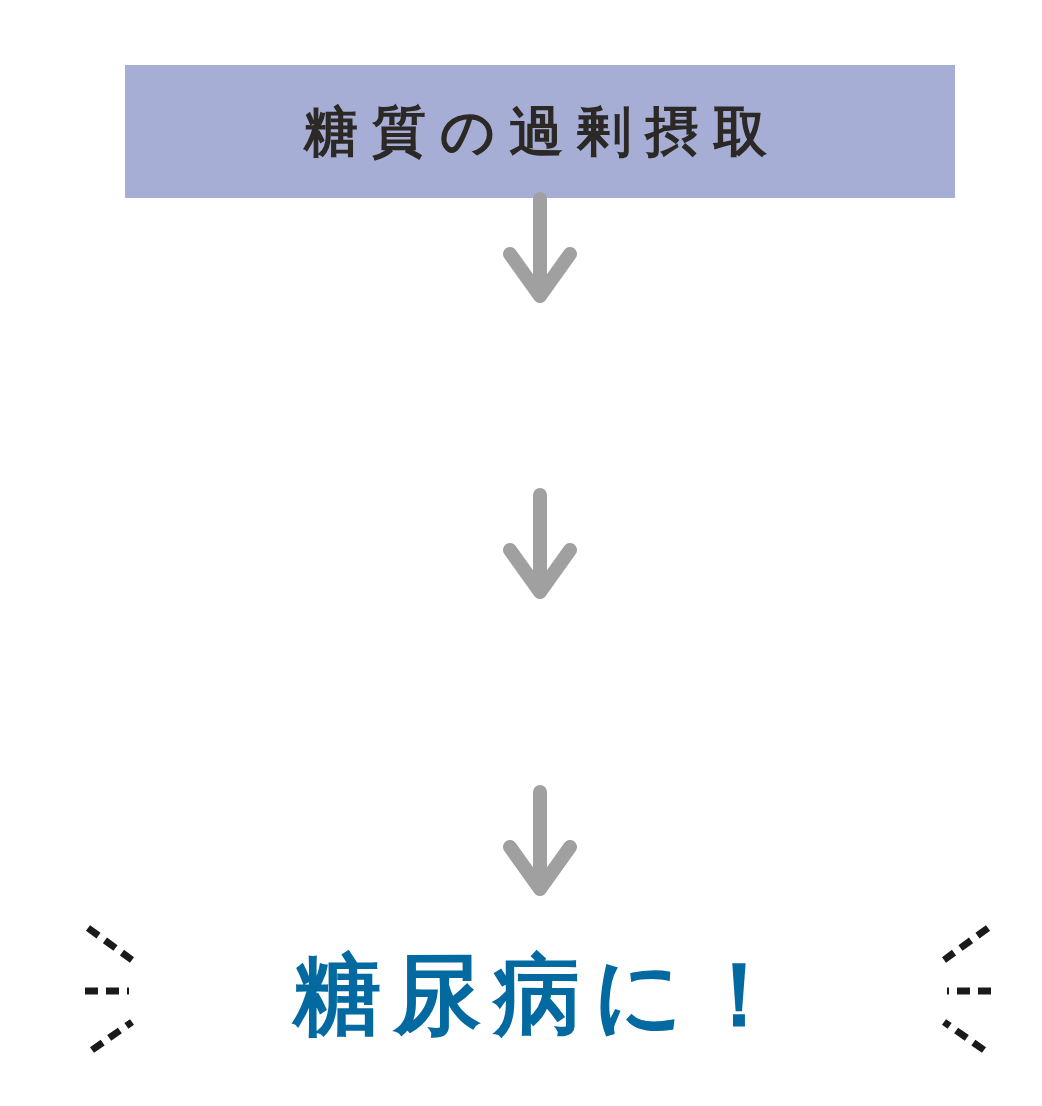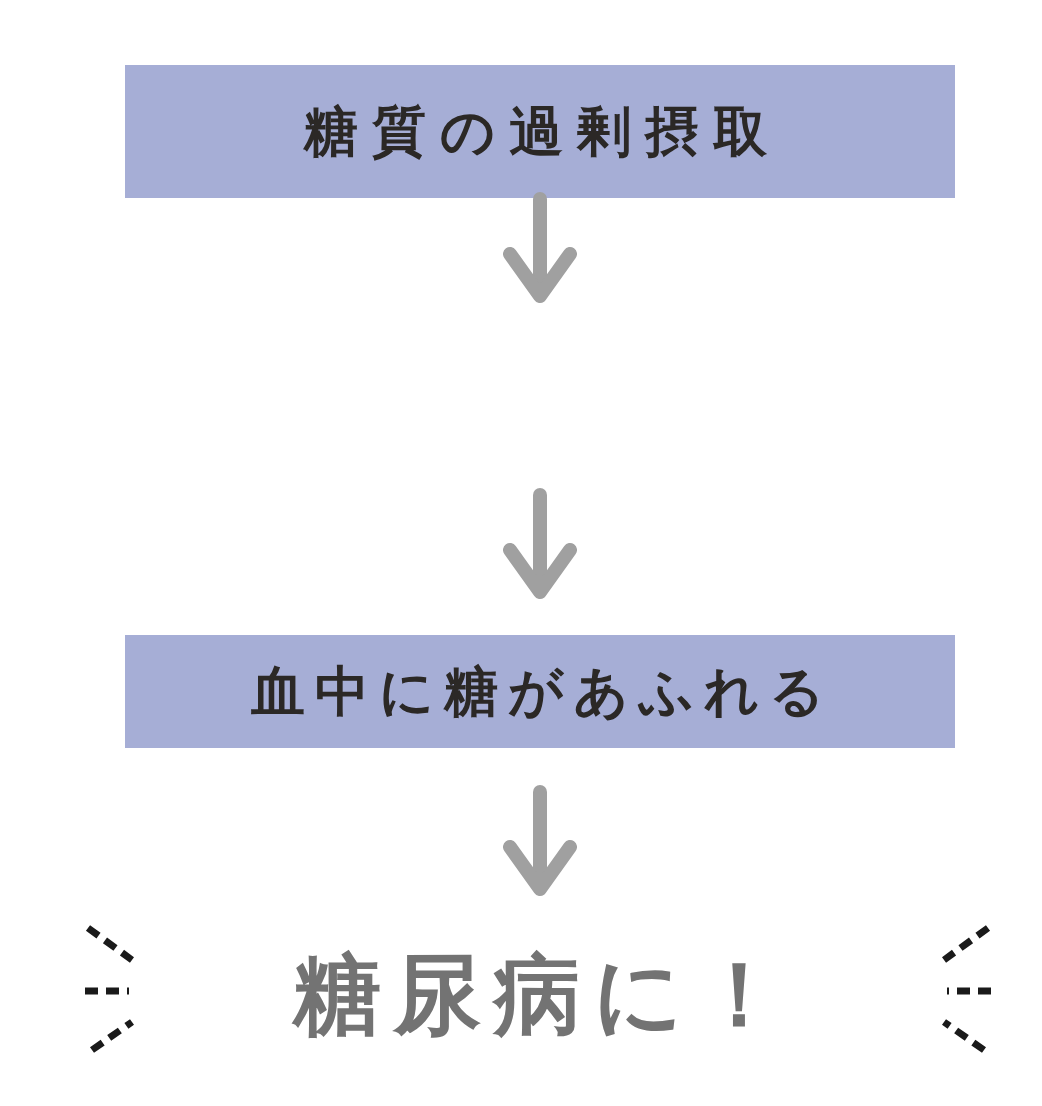"血中に糖があふれる" div.step-box { html: <div> <span>血中に糖があふれる</span> </div> -> none }
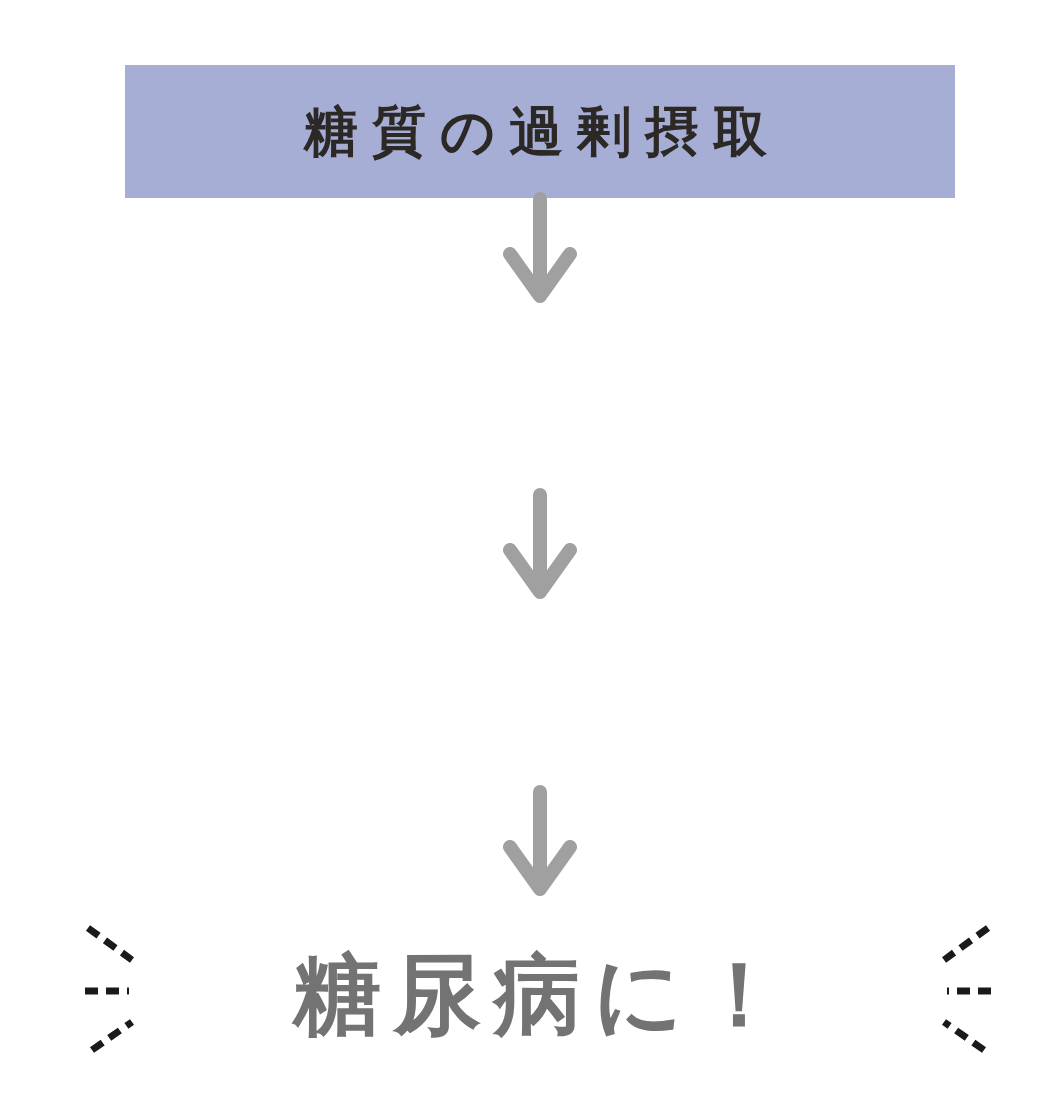"糖尿病に！" .result-text { color: #737373 -> #0369a1 }
